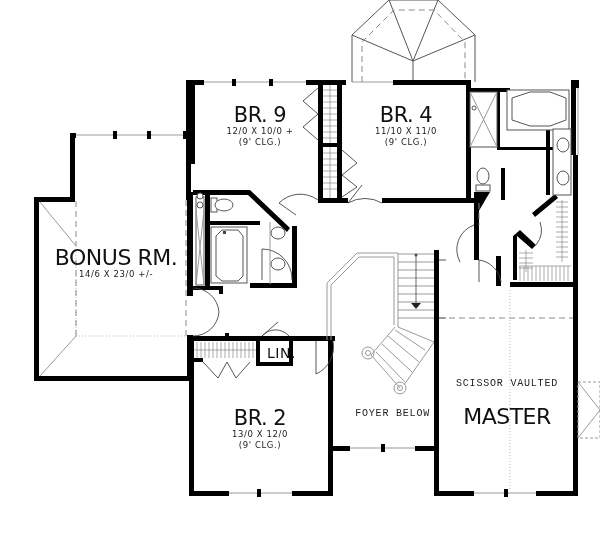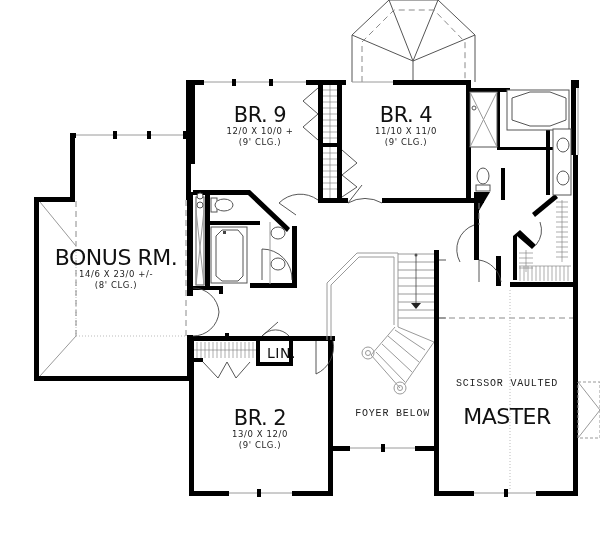"(8' CLG.)" div.dim { html: <div>(8' CLG.)</div> -> none }
